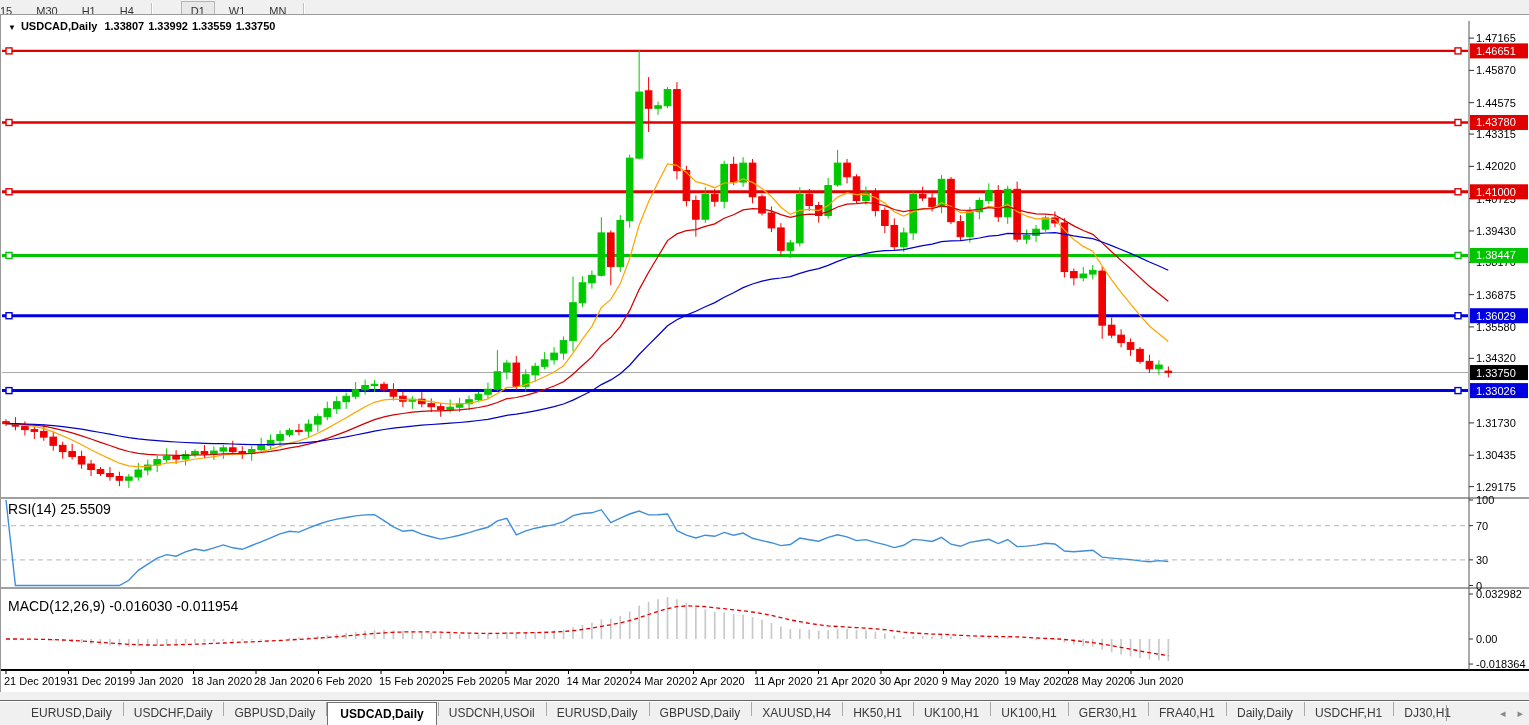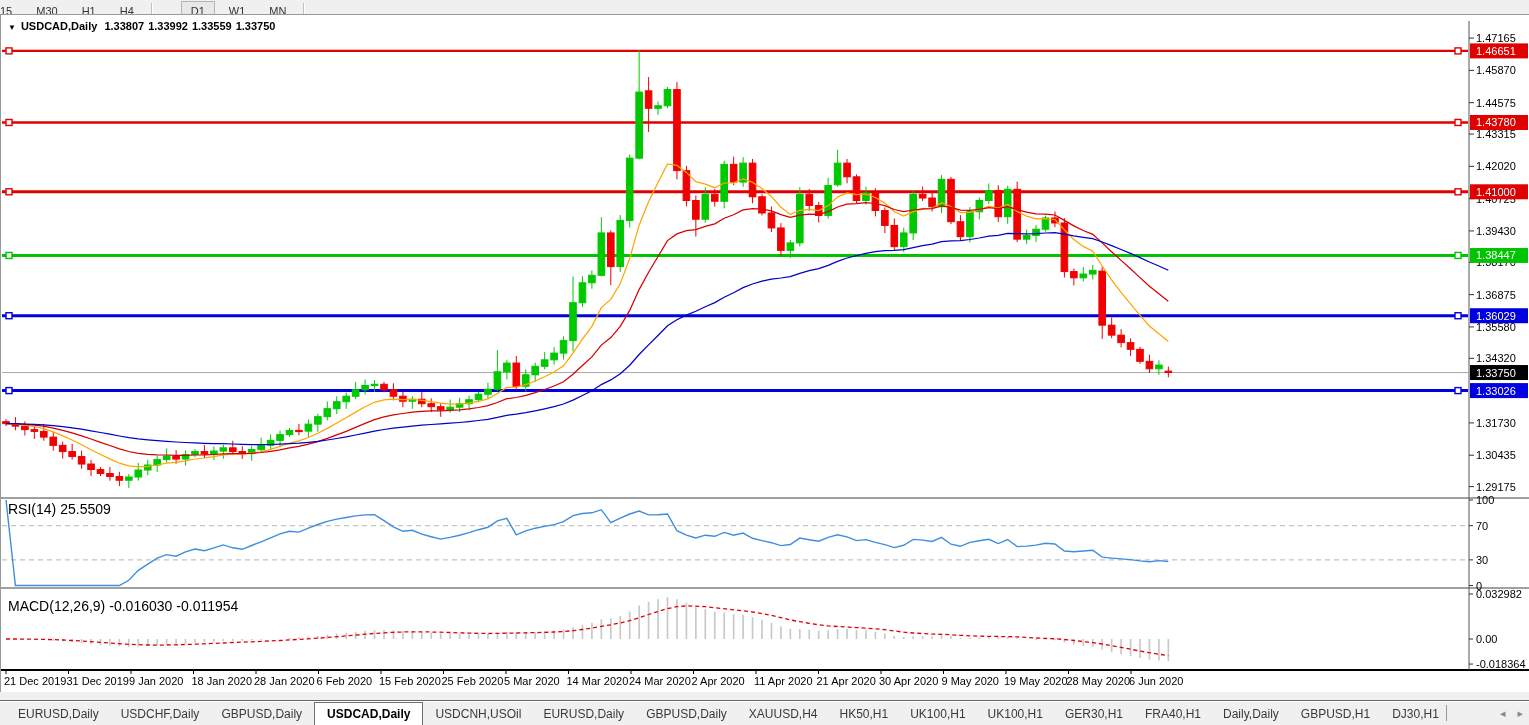"EURUSD,Daily" .tabs { align-items: center -> flex-start; padding-left: 8px -> 21px }
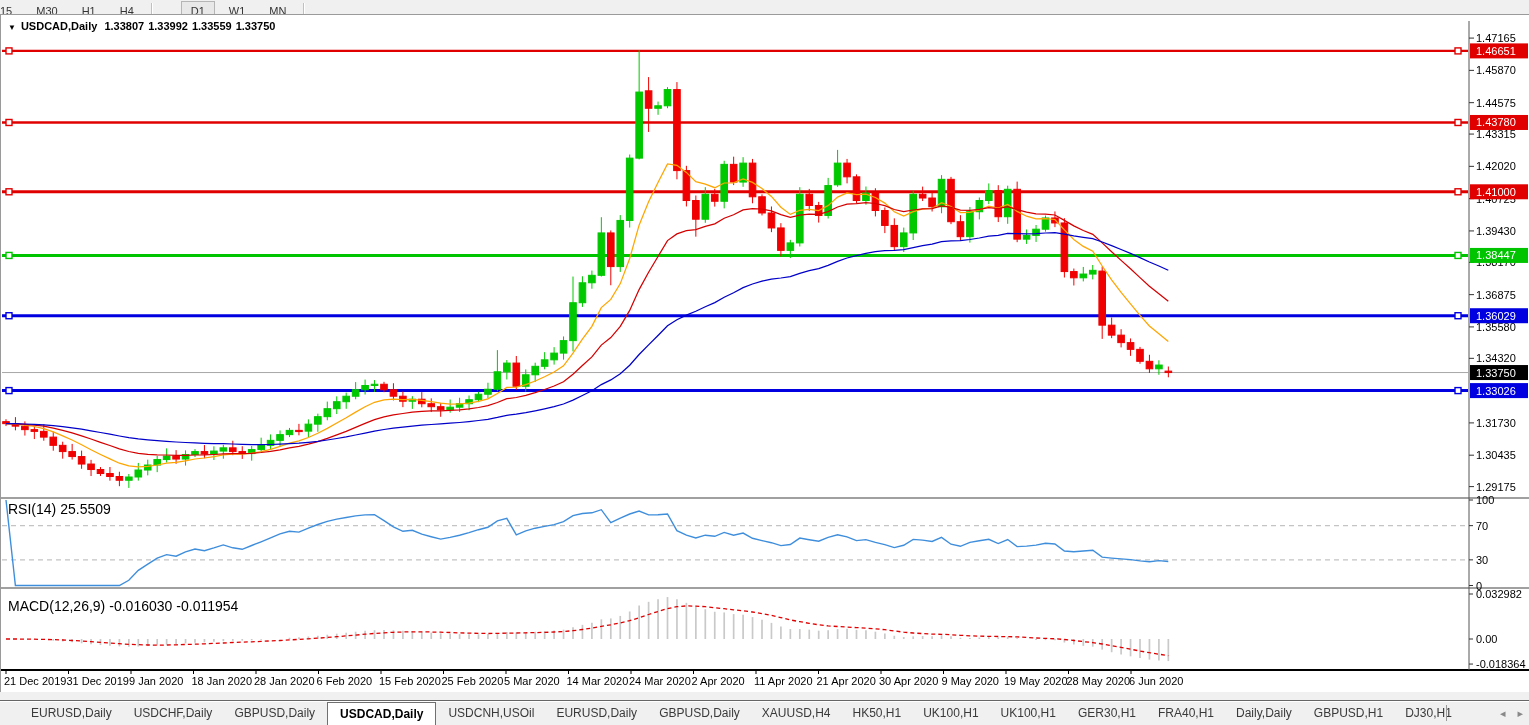"GBPUSD,H1" div.tab { text: GBPUSD,H1 -> USDCHF,H1 }
